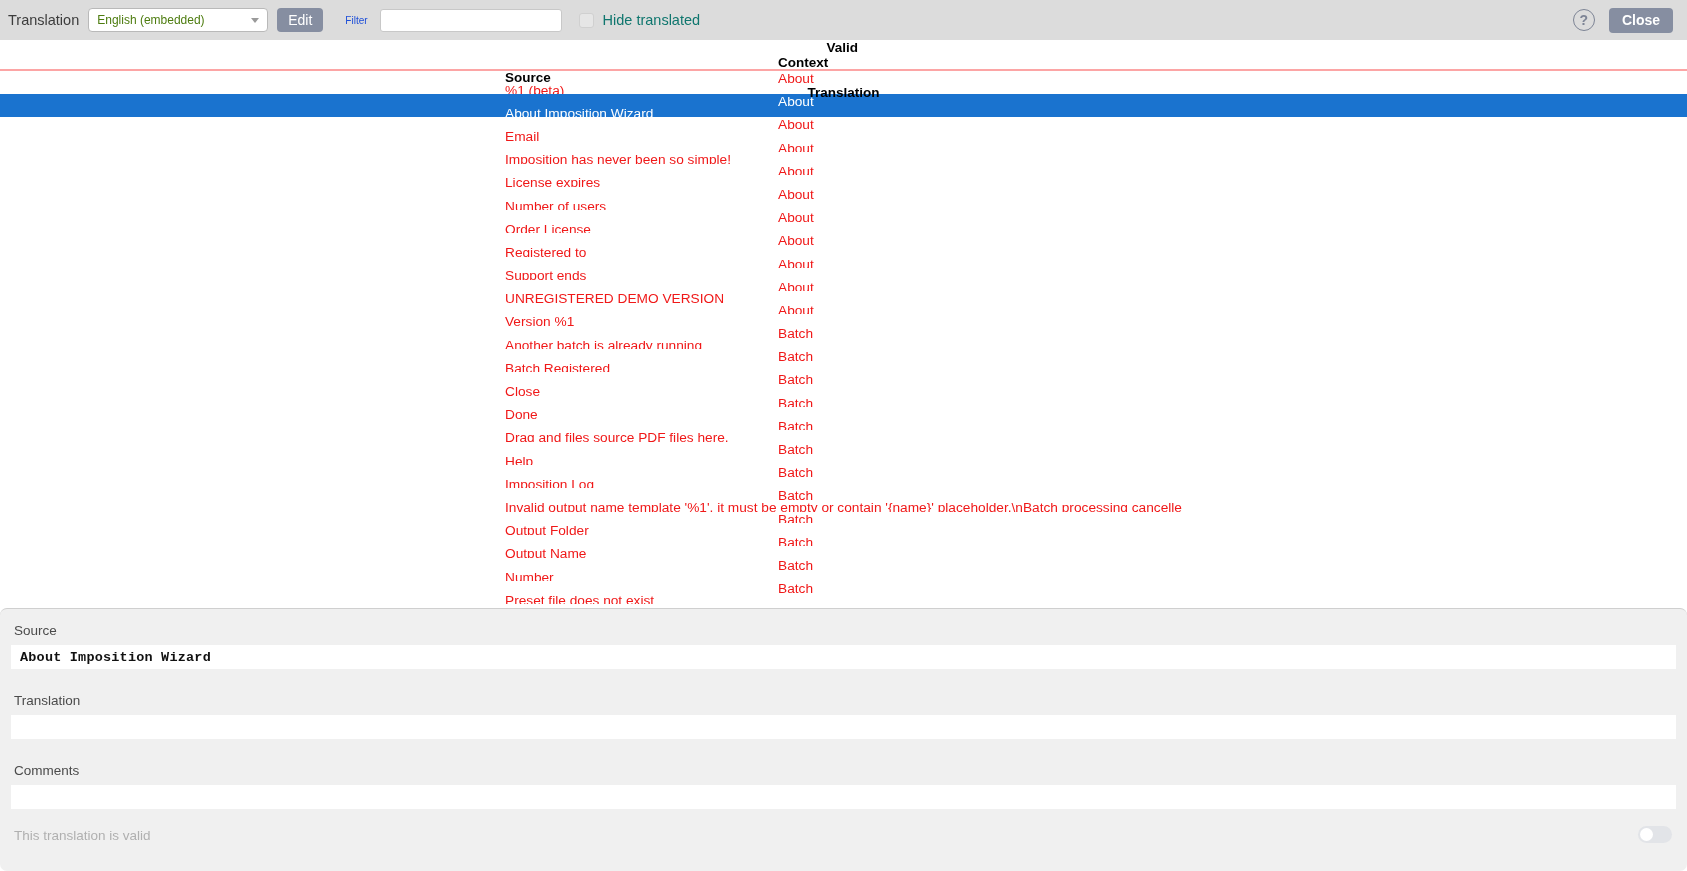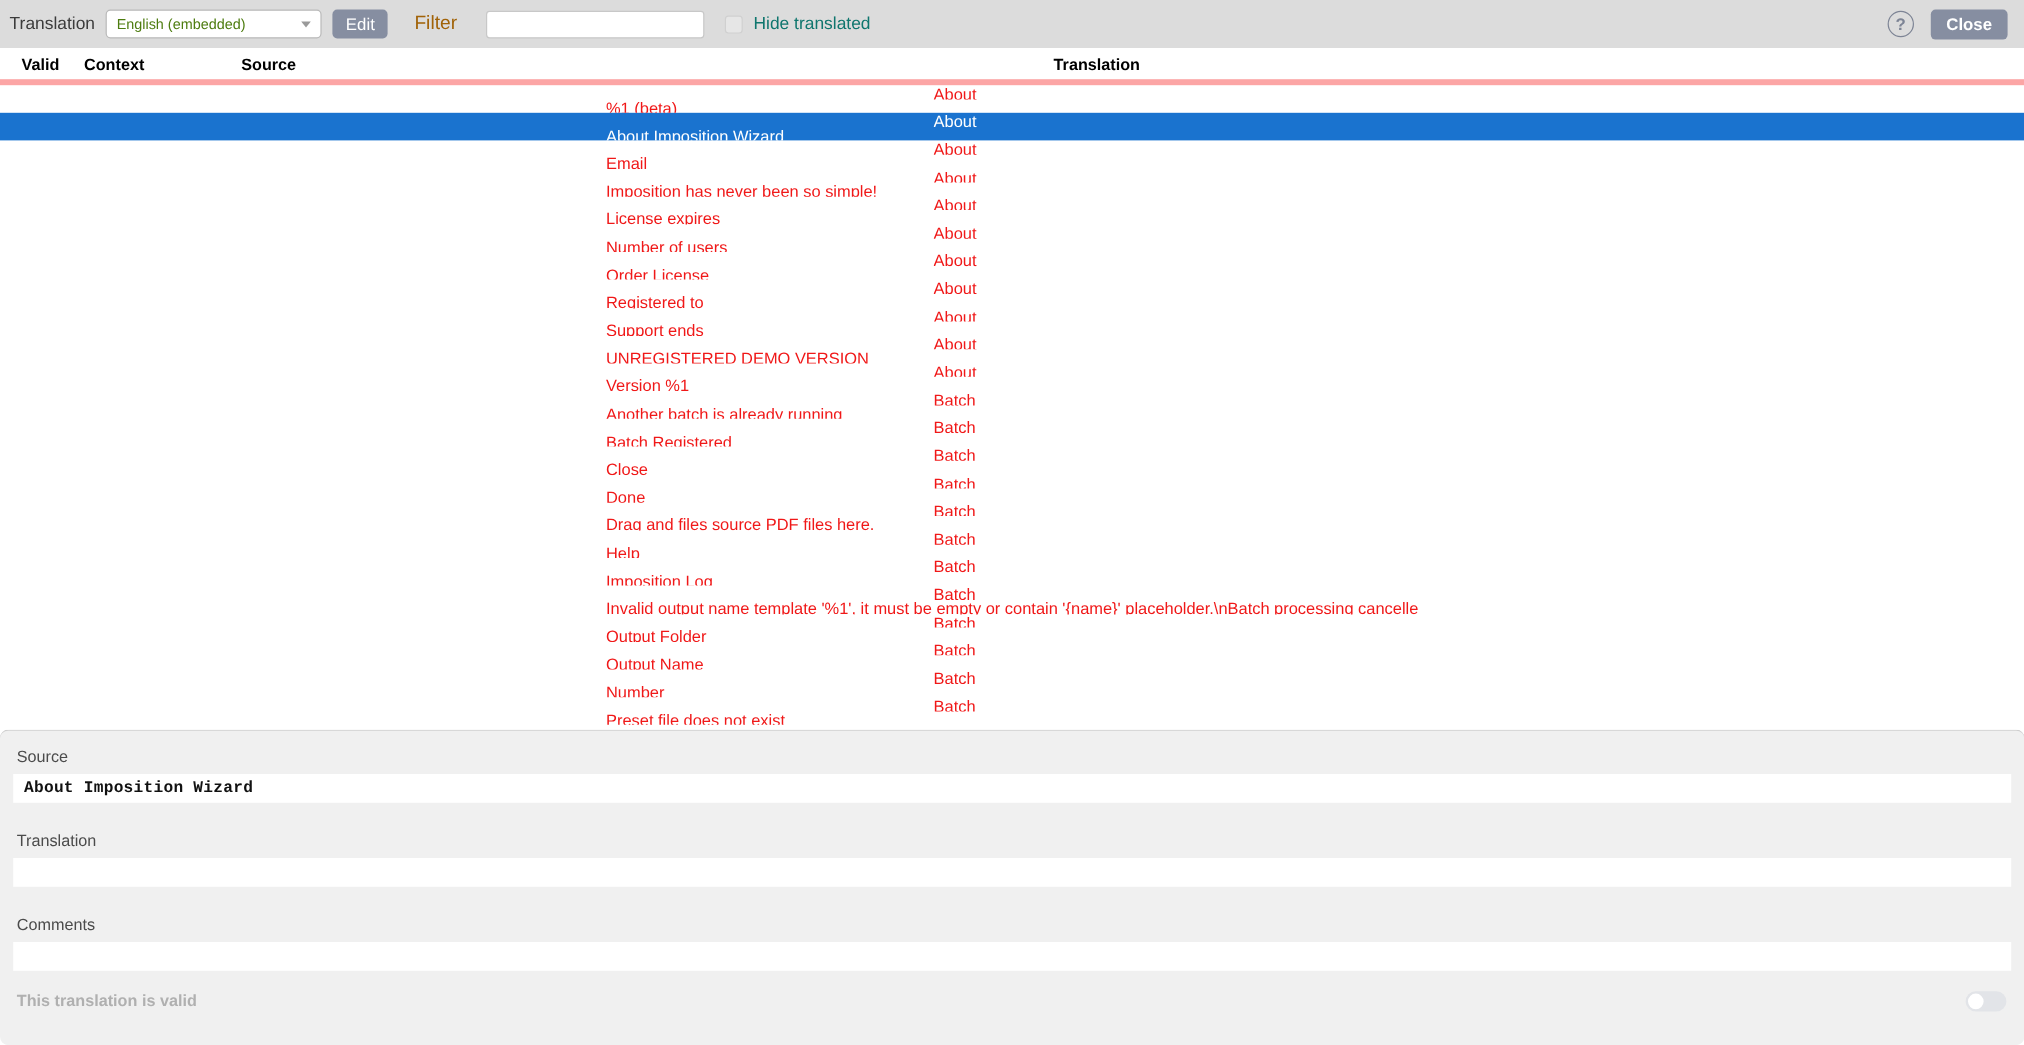"Filter" .filter-label { color: #a16207 -> #1d4ed8; font-size: 16px -> 10px; margin-right: 24px -> 12px }
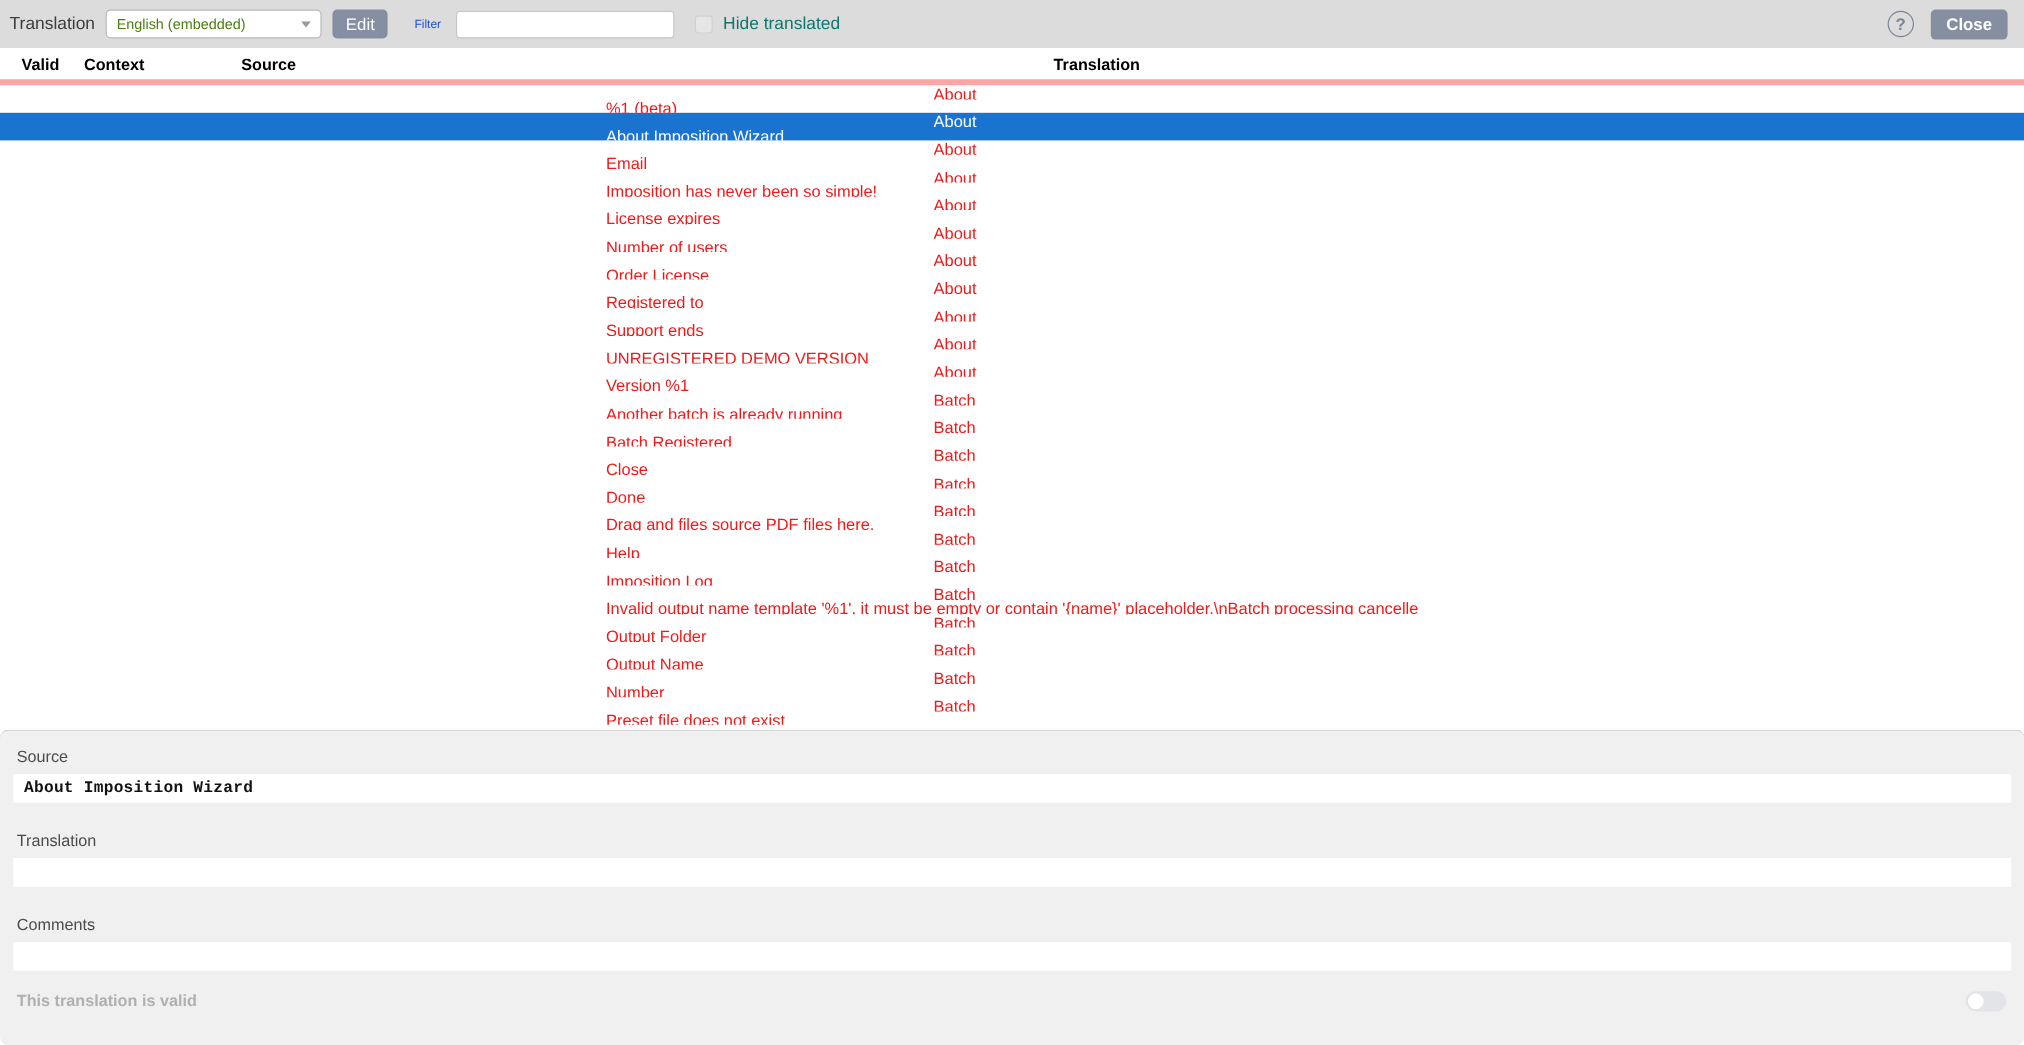"Valid" .thead { border-bottom: 5px solid #fca5a5 -> 2px solid #fca5a5; flex-direction: none -> column }
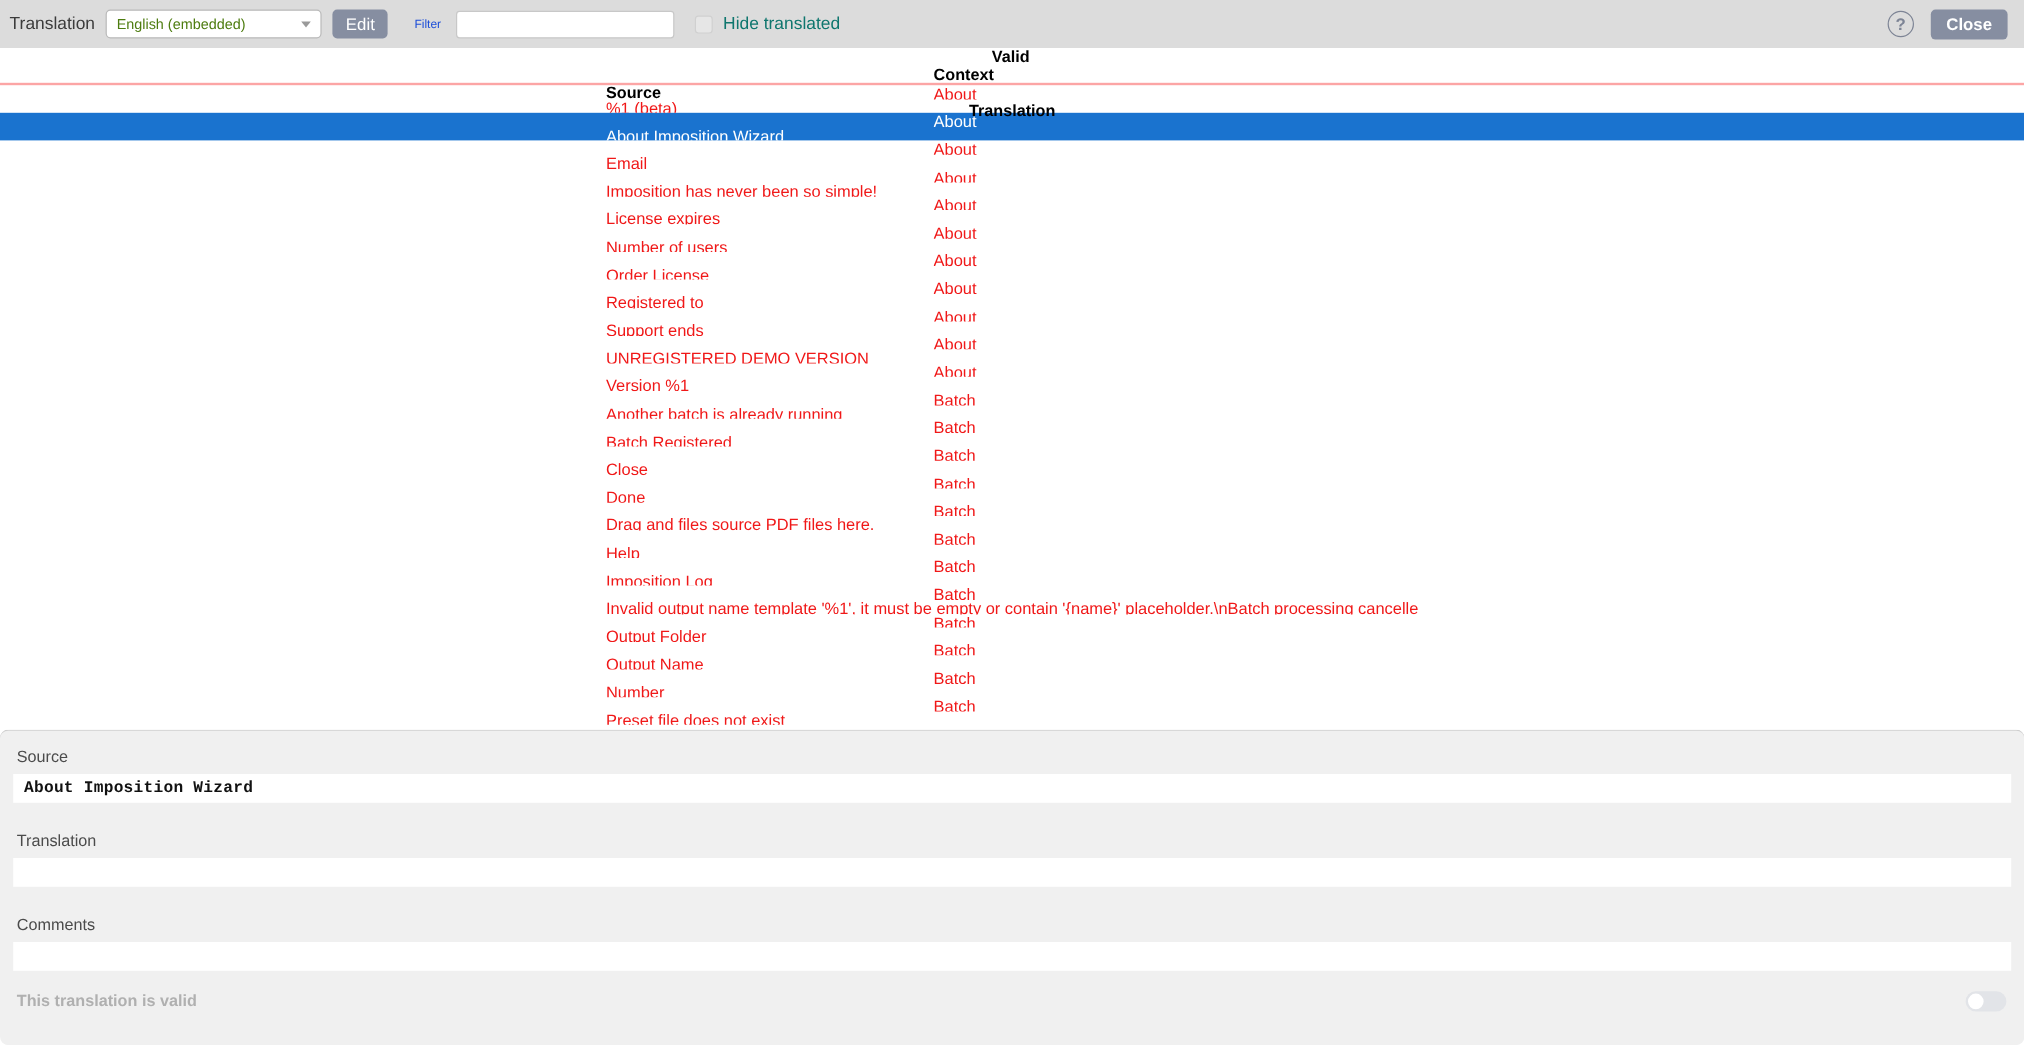"This translation is valid" .status-row { align-items: flex-start -> flex-end; font-weight: bold -> none }
